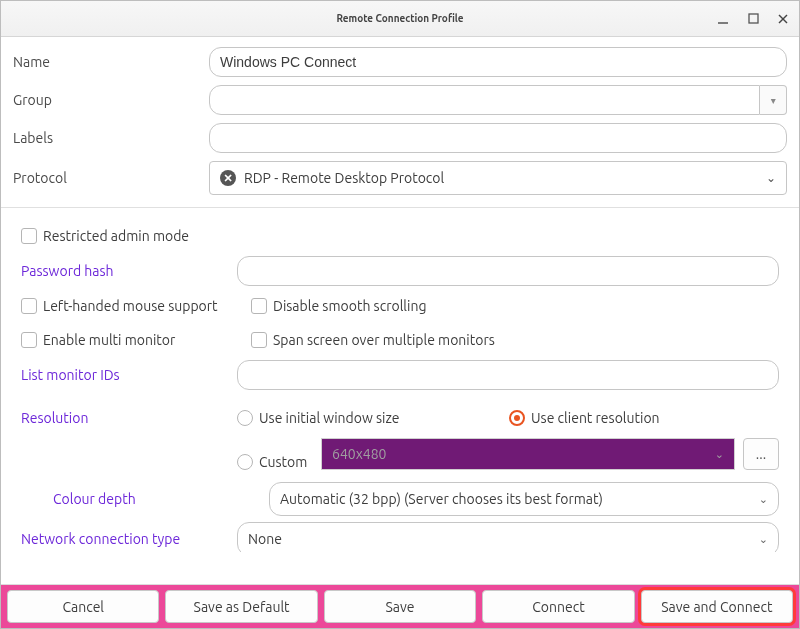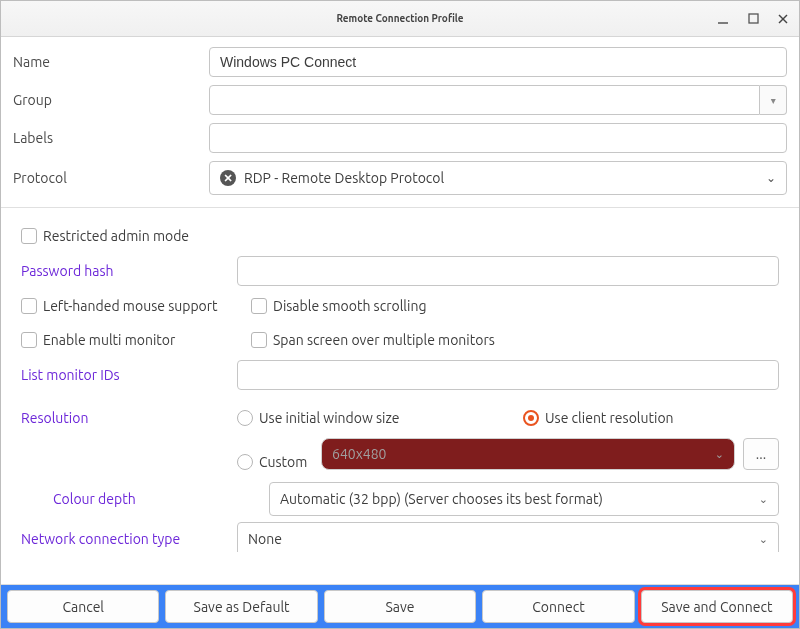"Windows PC Connect" .txt-input, .select-box { border-radius: 4px -> 12px }
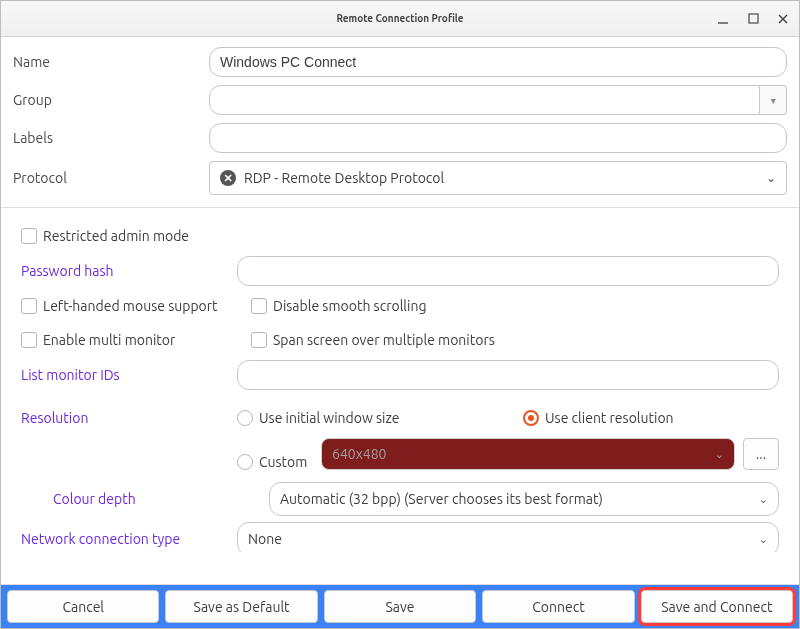"Use initial window size" div { gap: 16px -> 2px }
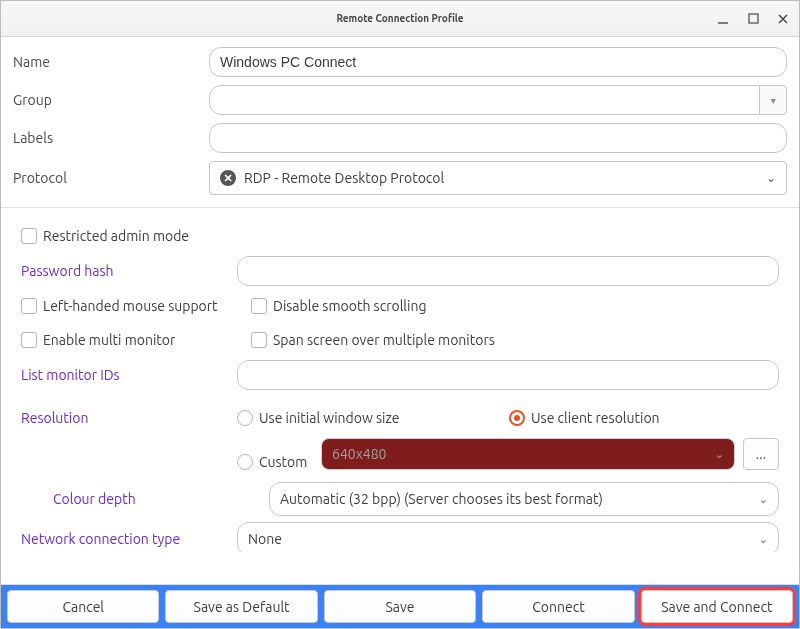"640x480" .custom-select { background: #7f1d1d -> #701a75; border-radius: 8px -> 0 }
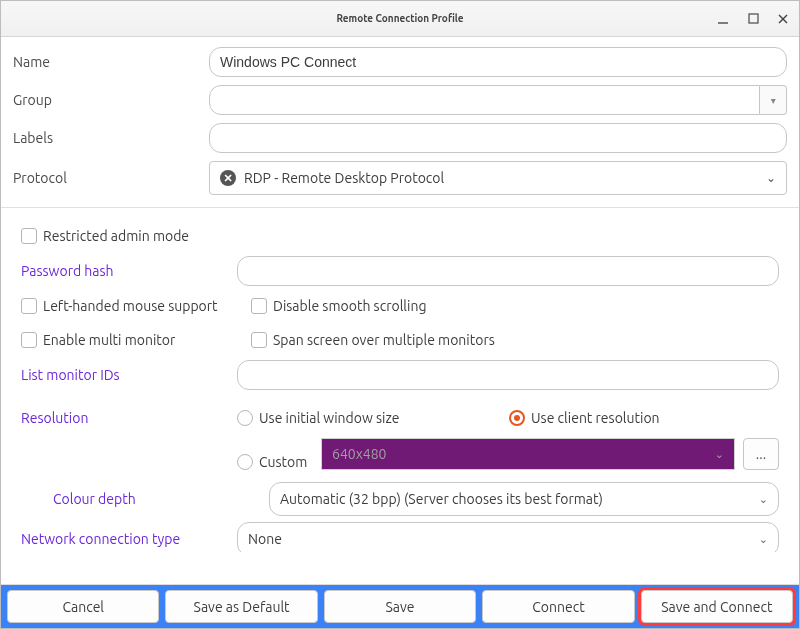"Cancel" .button-bar { background: #3b82f6 -> #ec4899 }
